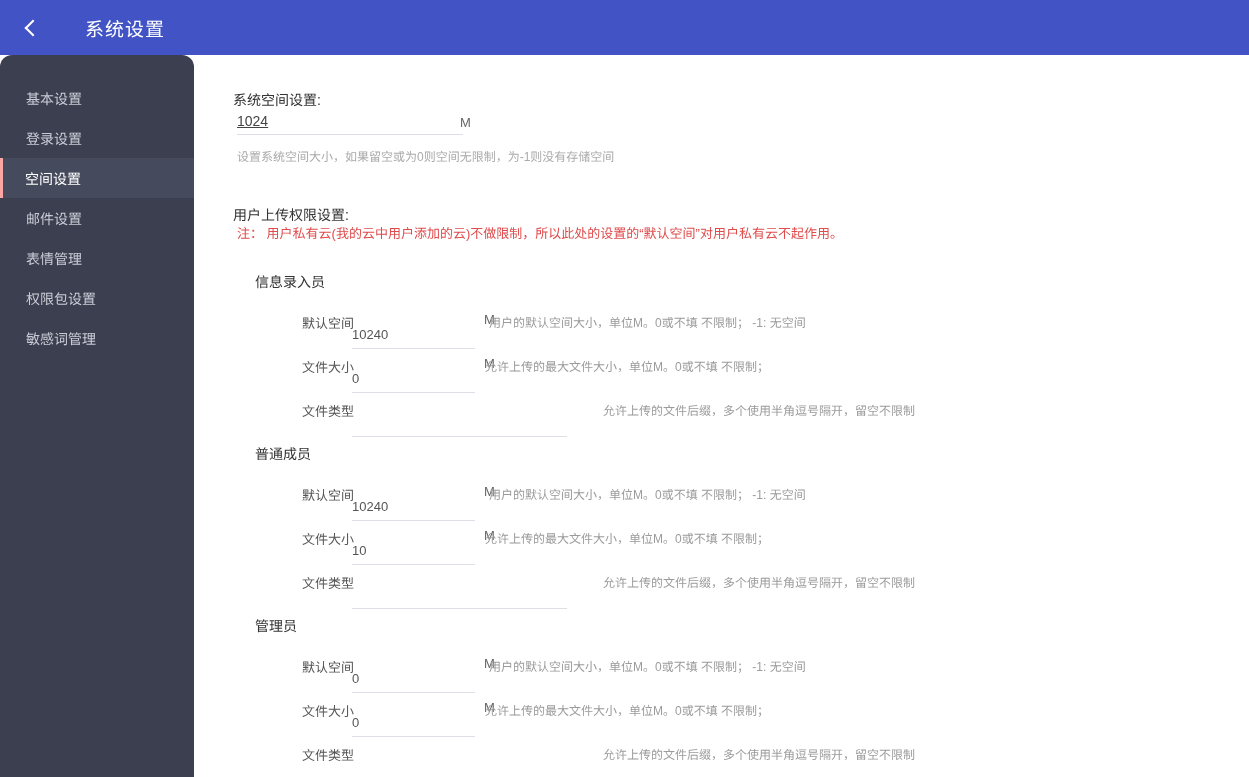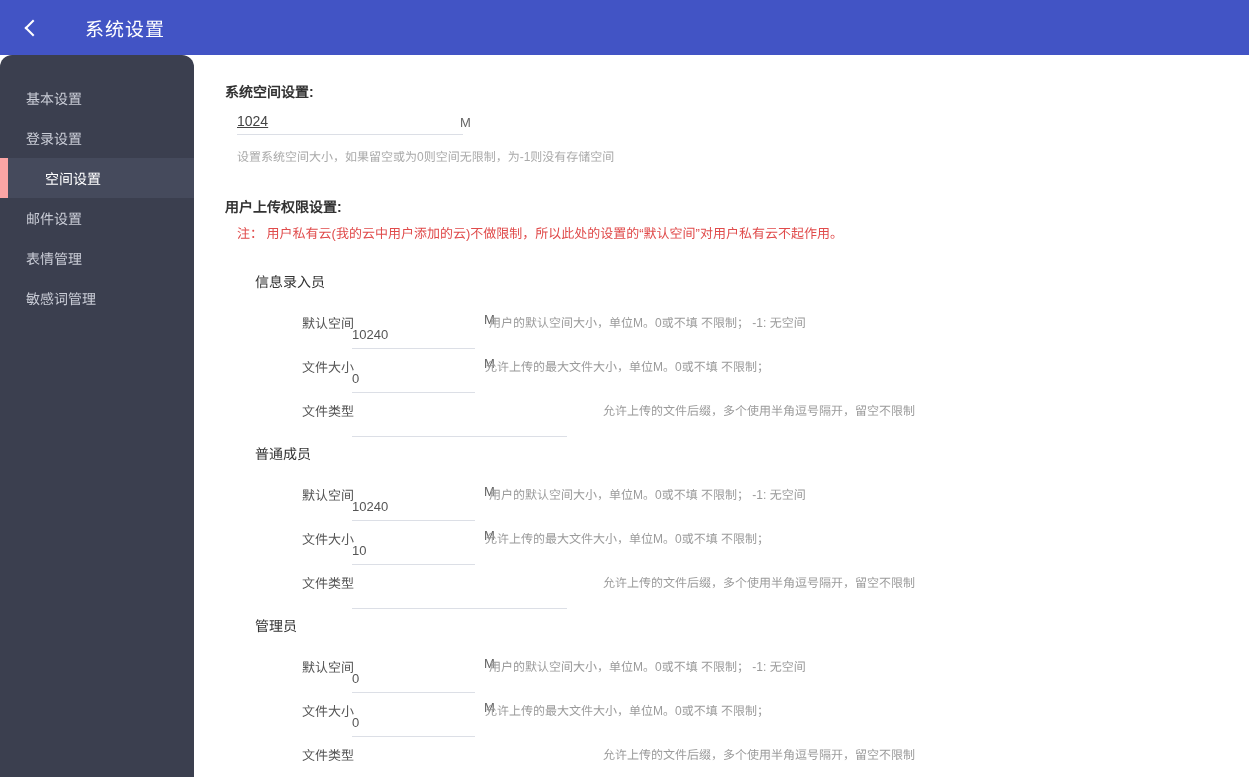"系统空间设置:" .section-title { font-weight: bold -> normal; margin: 4px -> 12px }
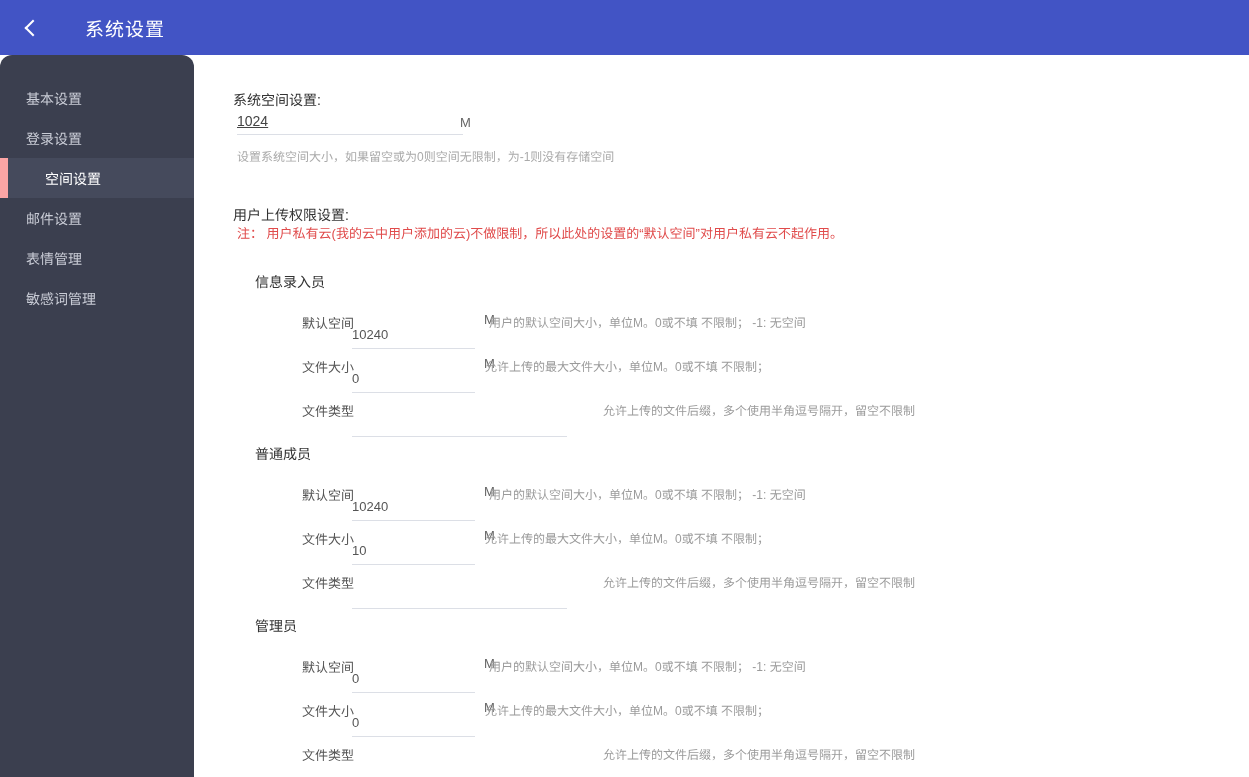"空间设置" .side-item.active { border-left: 8px solid #fca5a5 -> 3px solid #fca5a5; padding-left: 37px -> 22px }
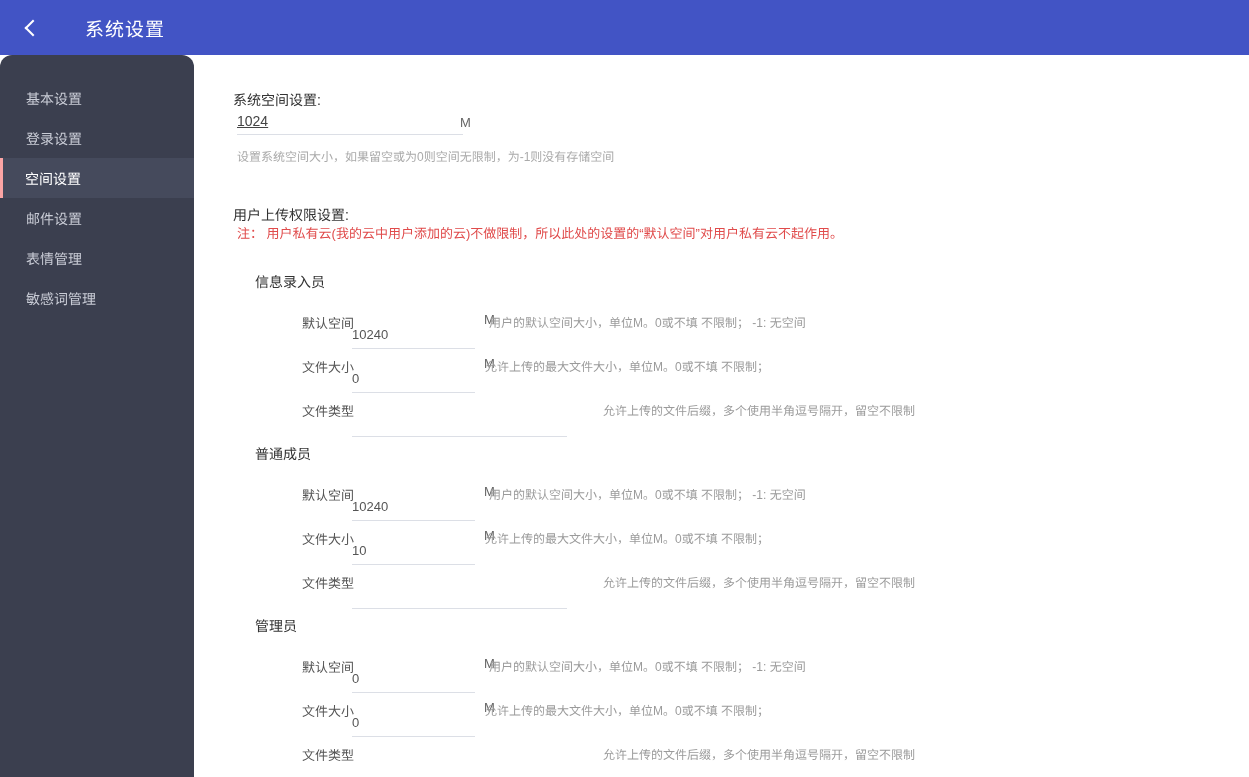"权限包设置" div.side-item { html: none -> <div> <span>权限包设置</span> </div> }
